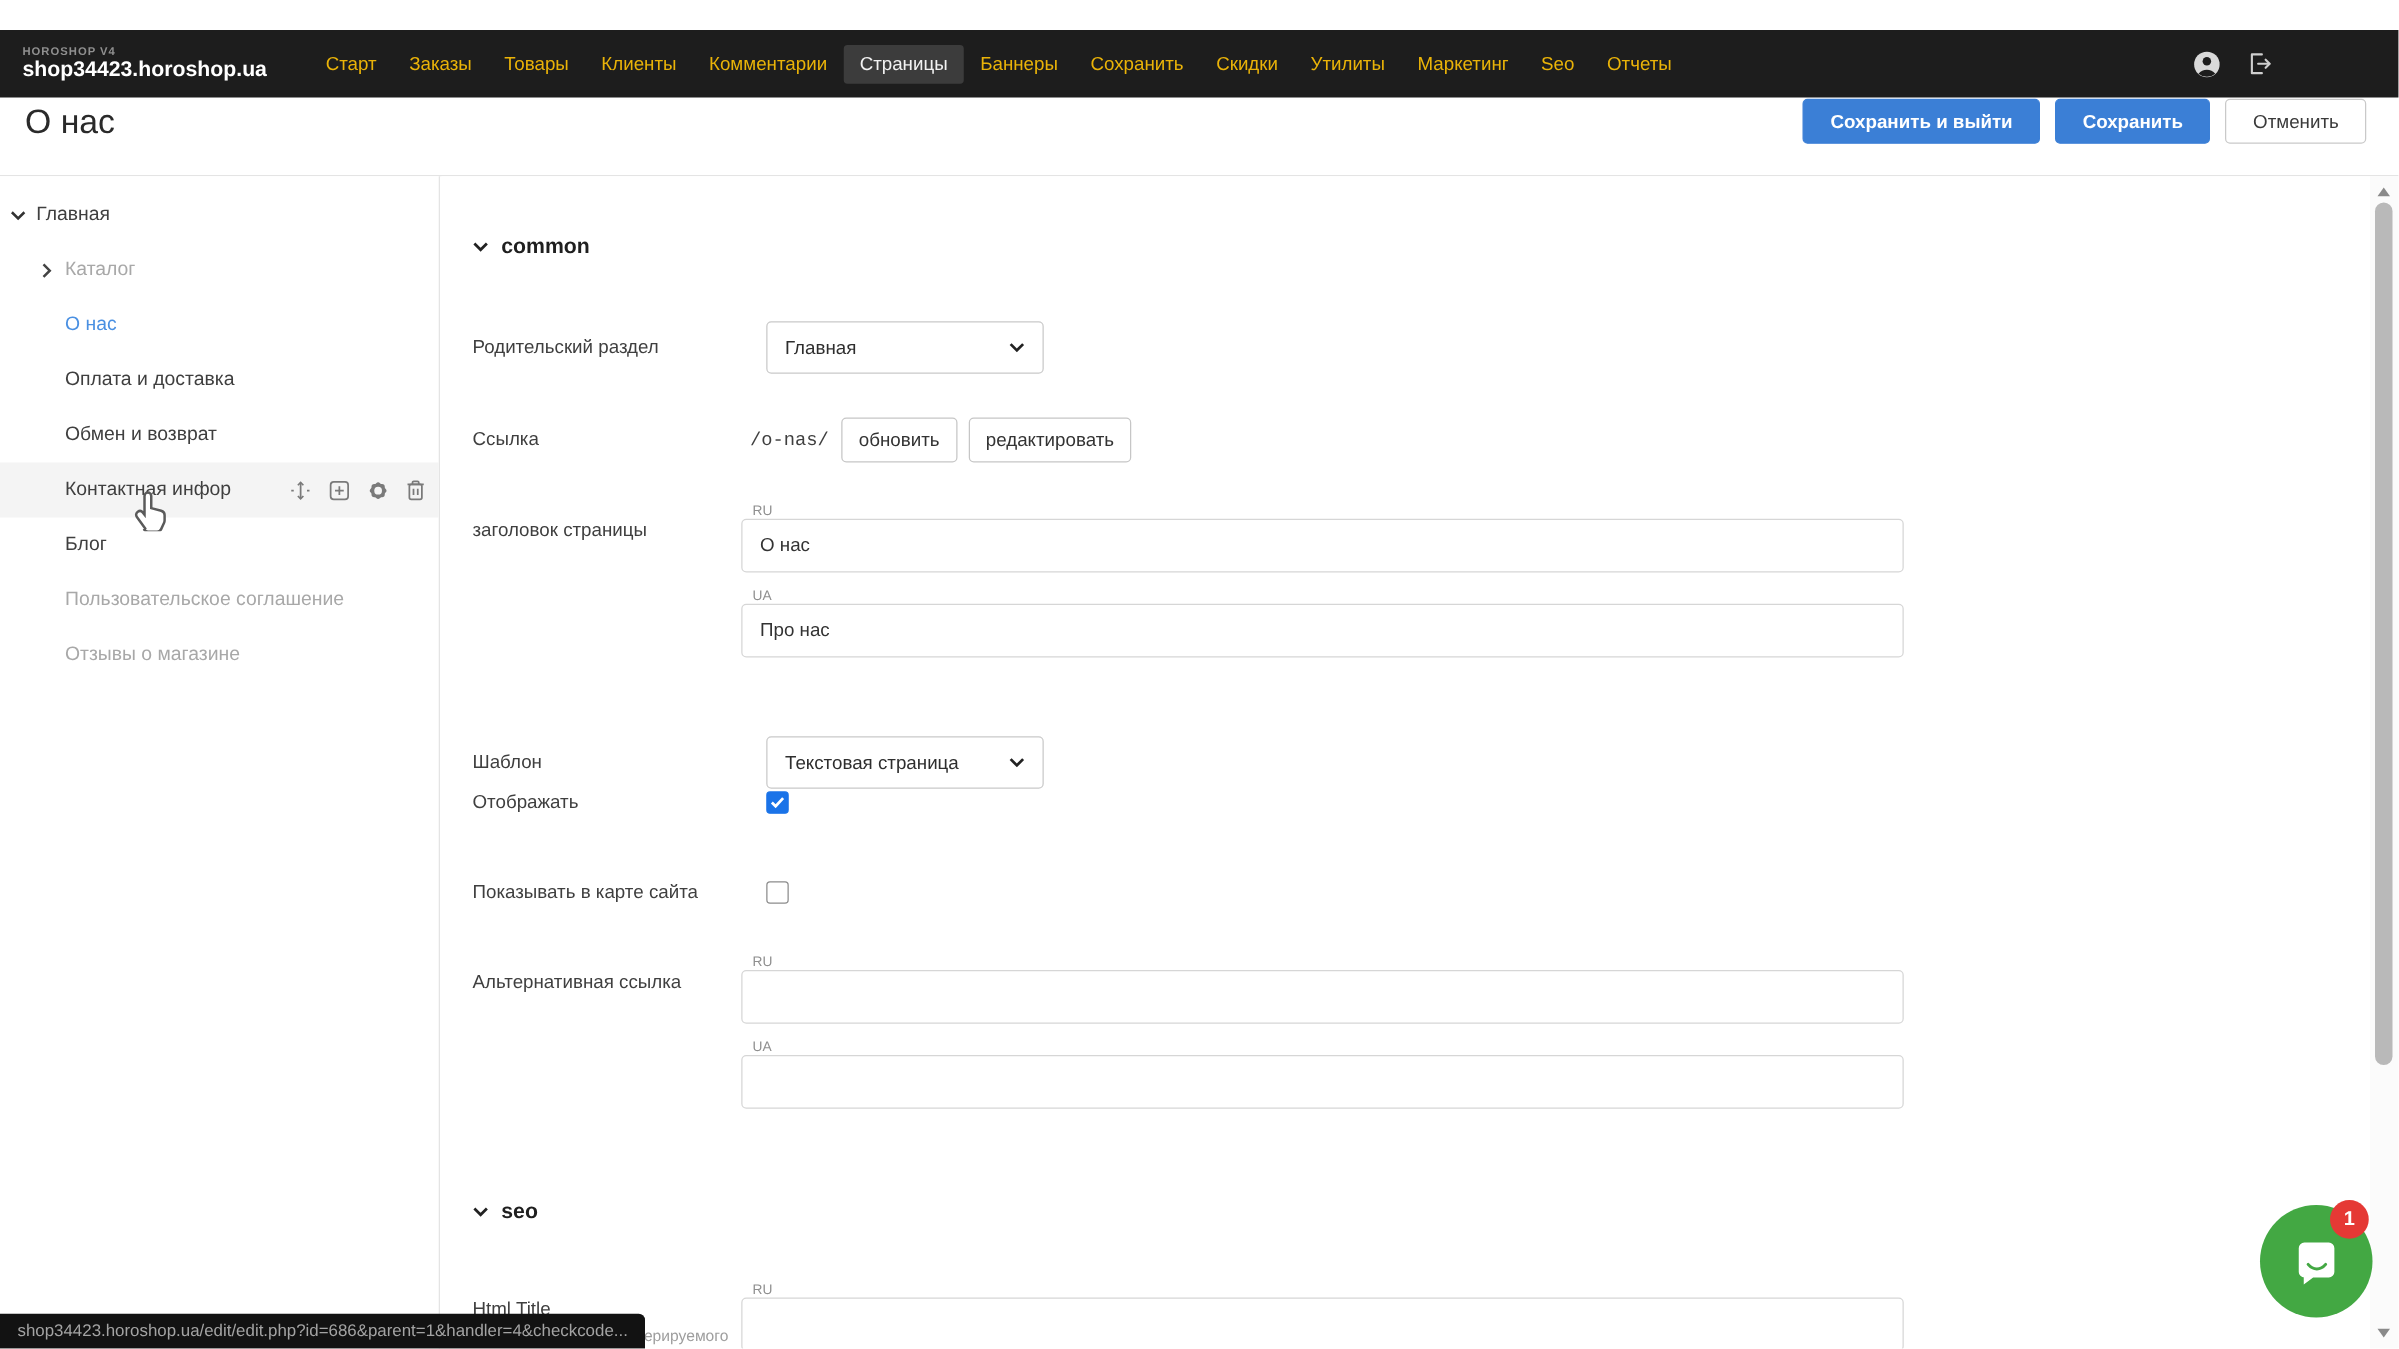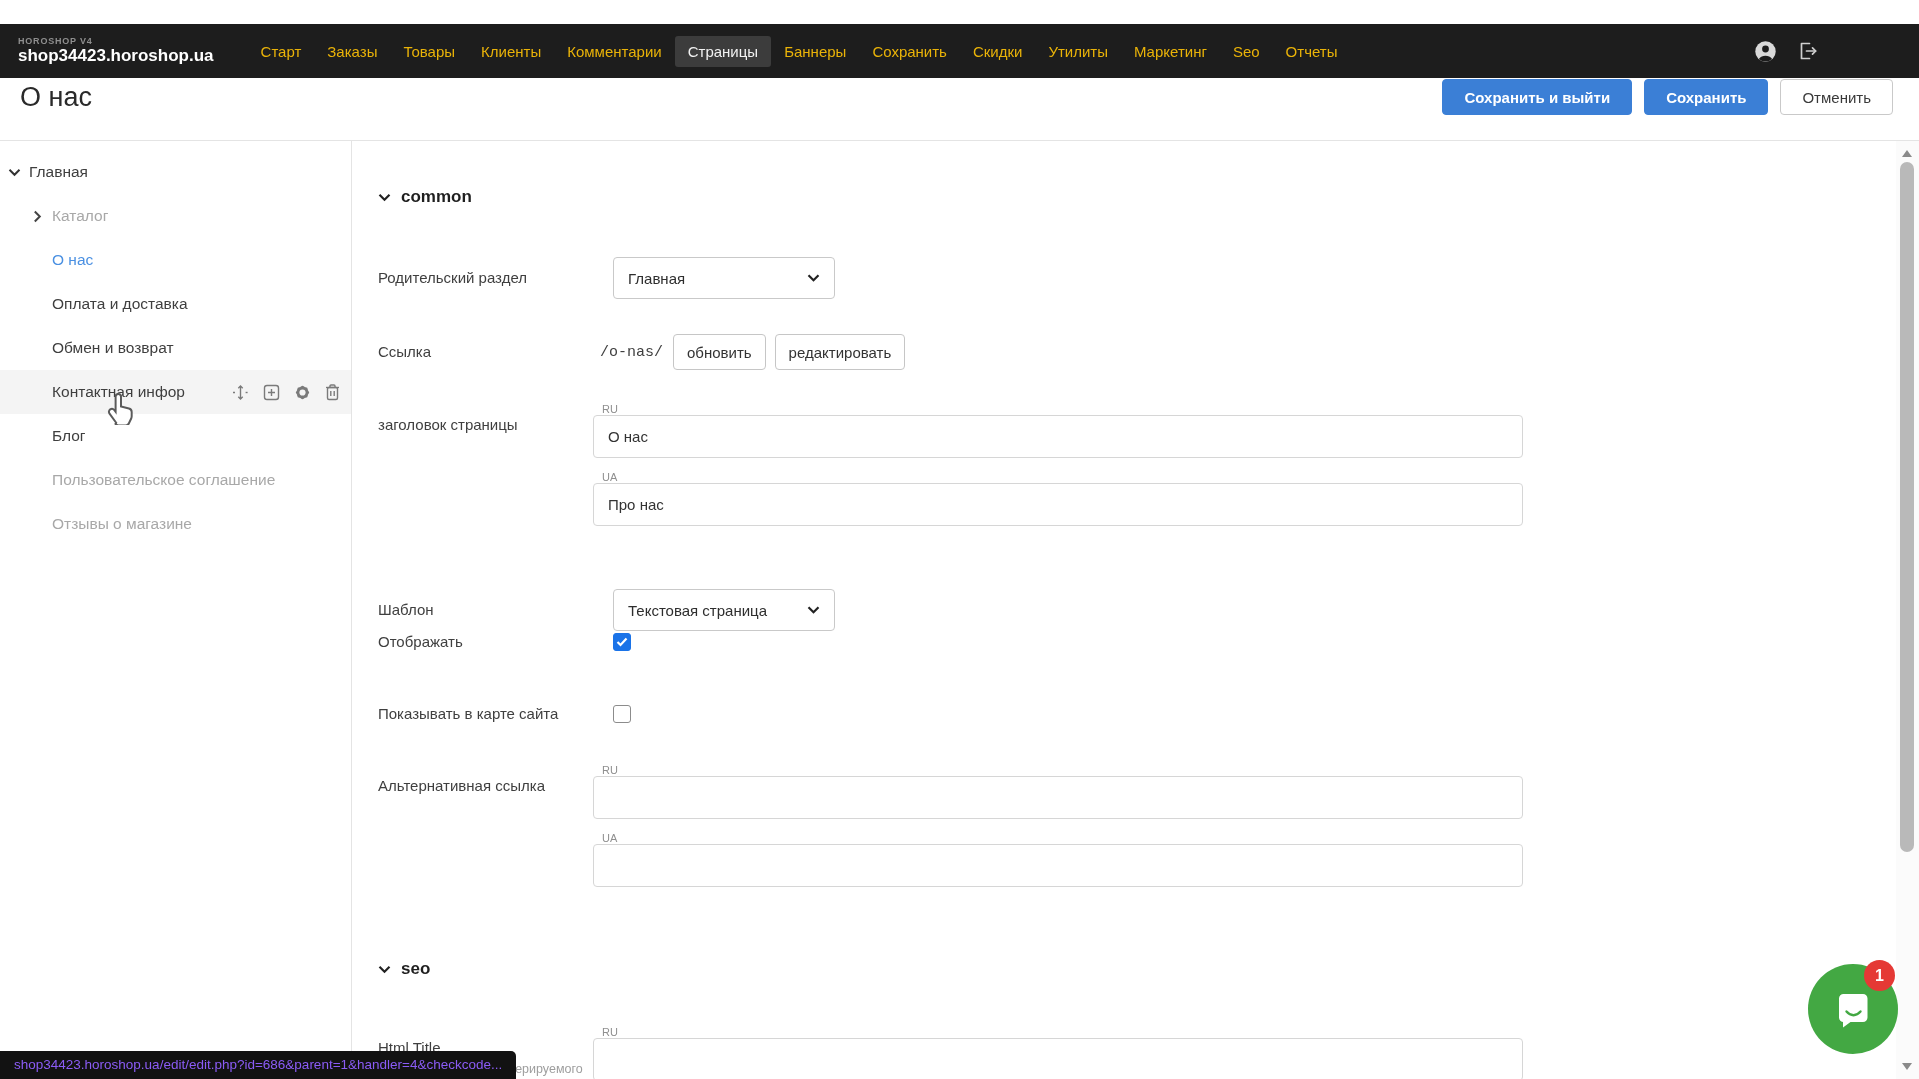"shop34423.horoshop.ua/edit/edit.php?id=6" .status-tooltip { color: #8b5cf6 -> #a3a3a3 }
